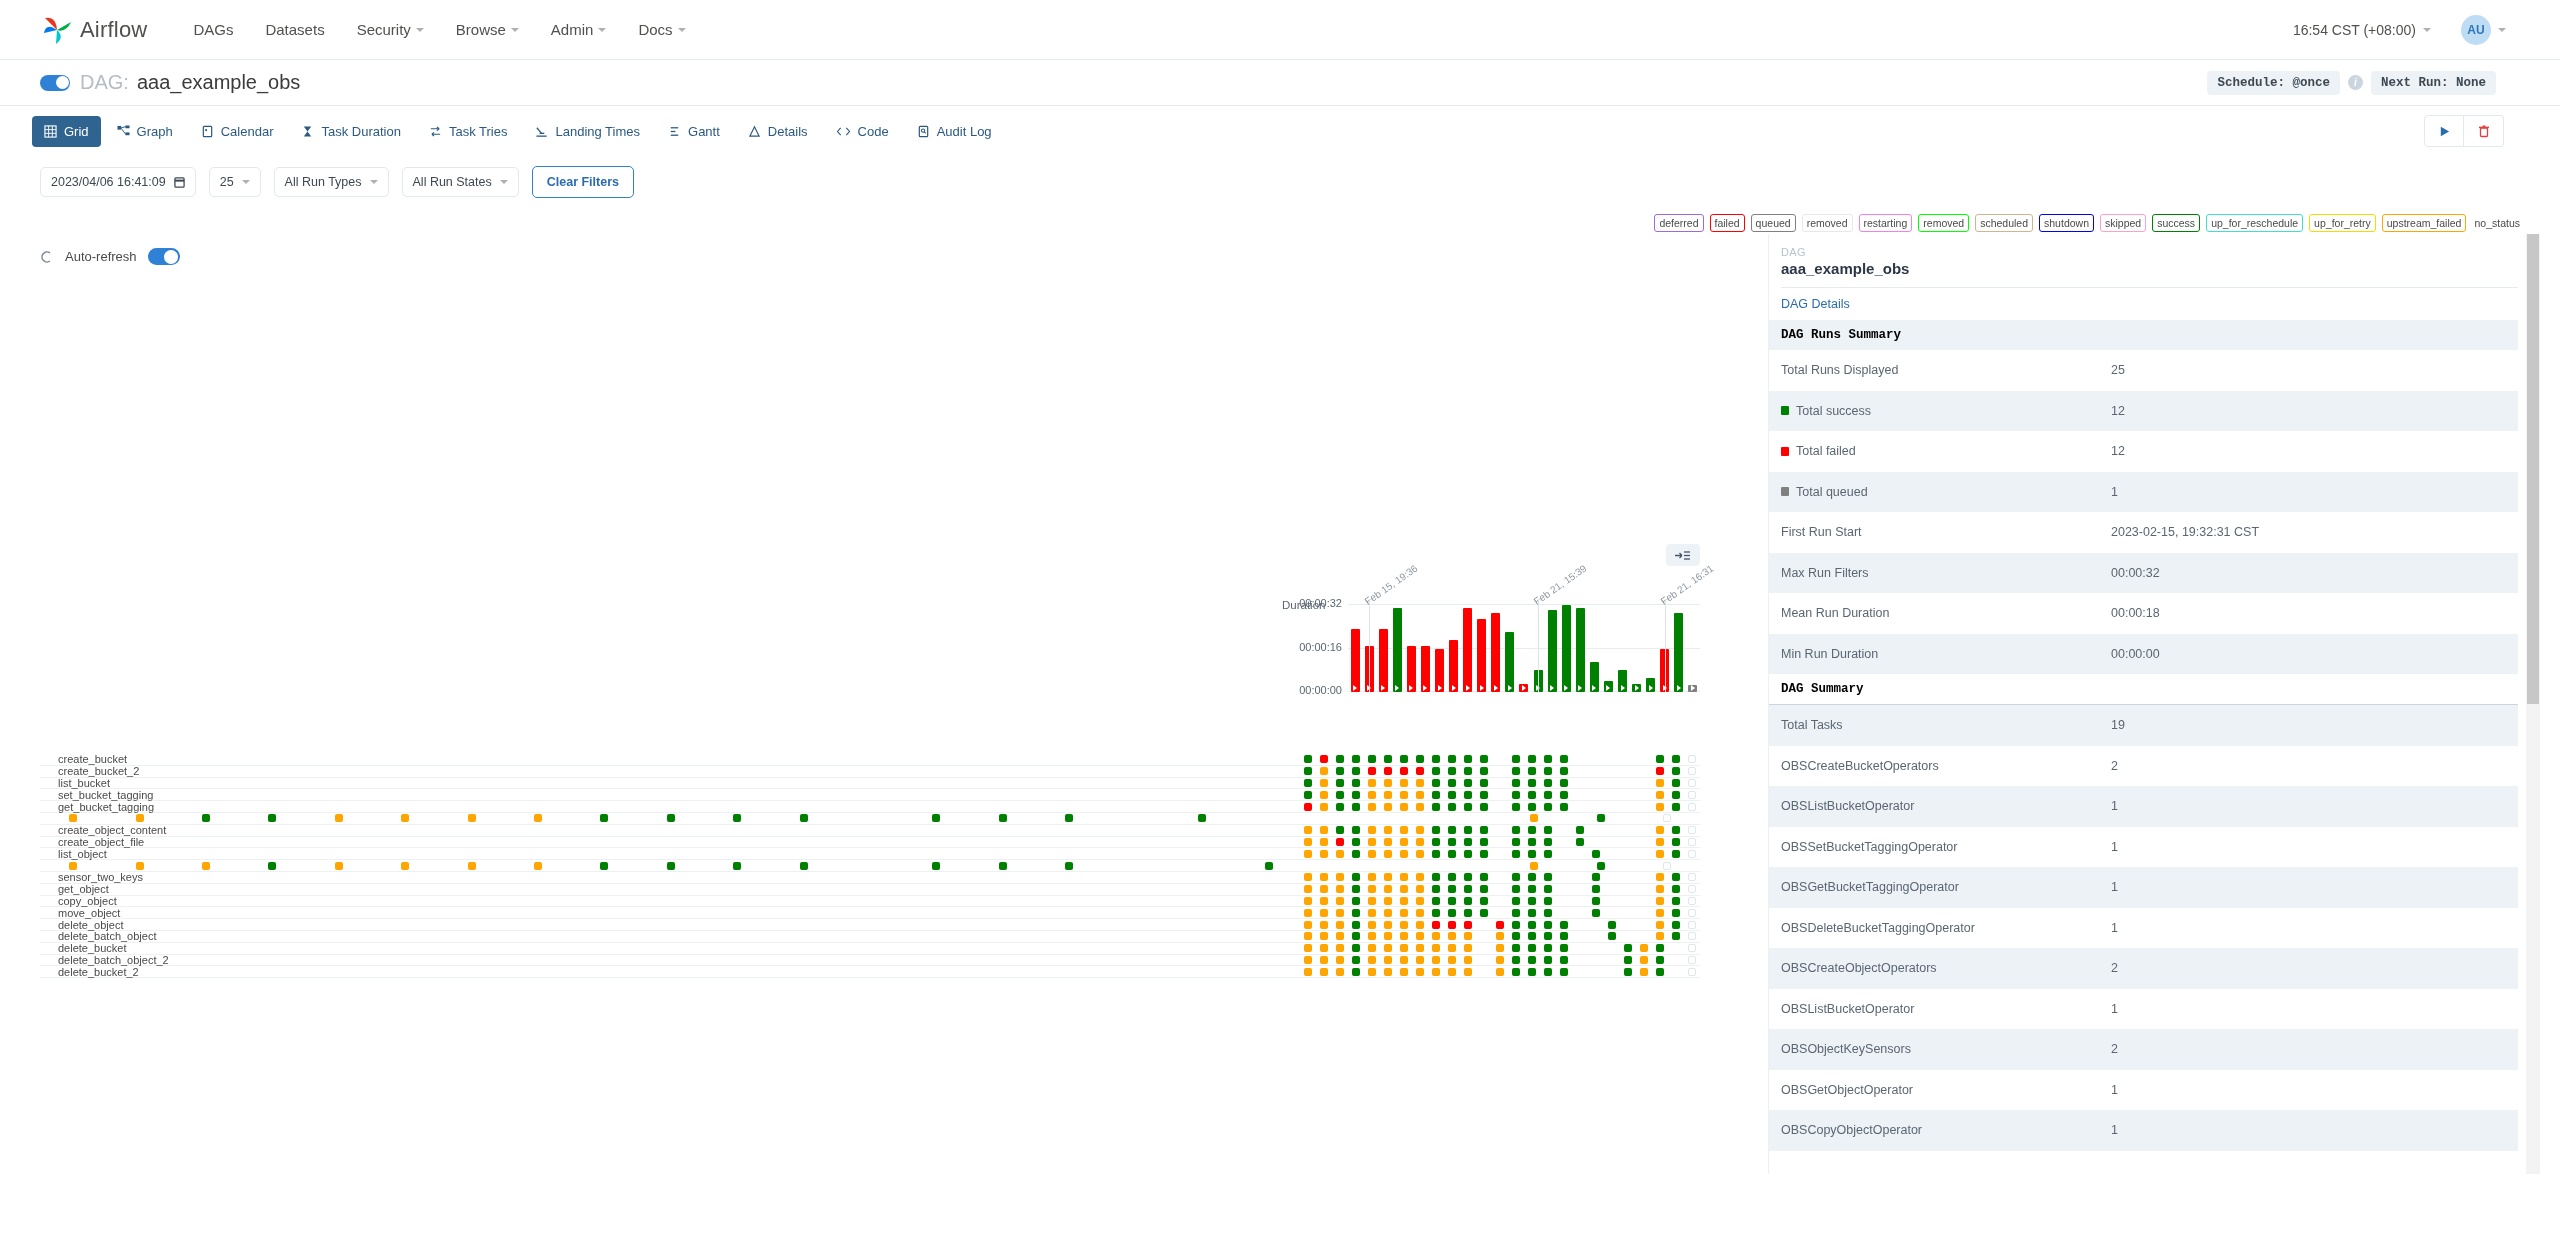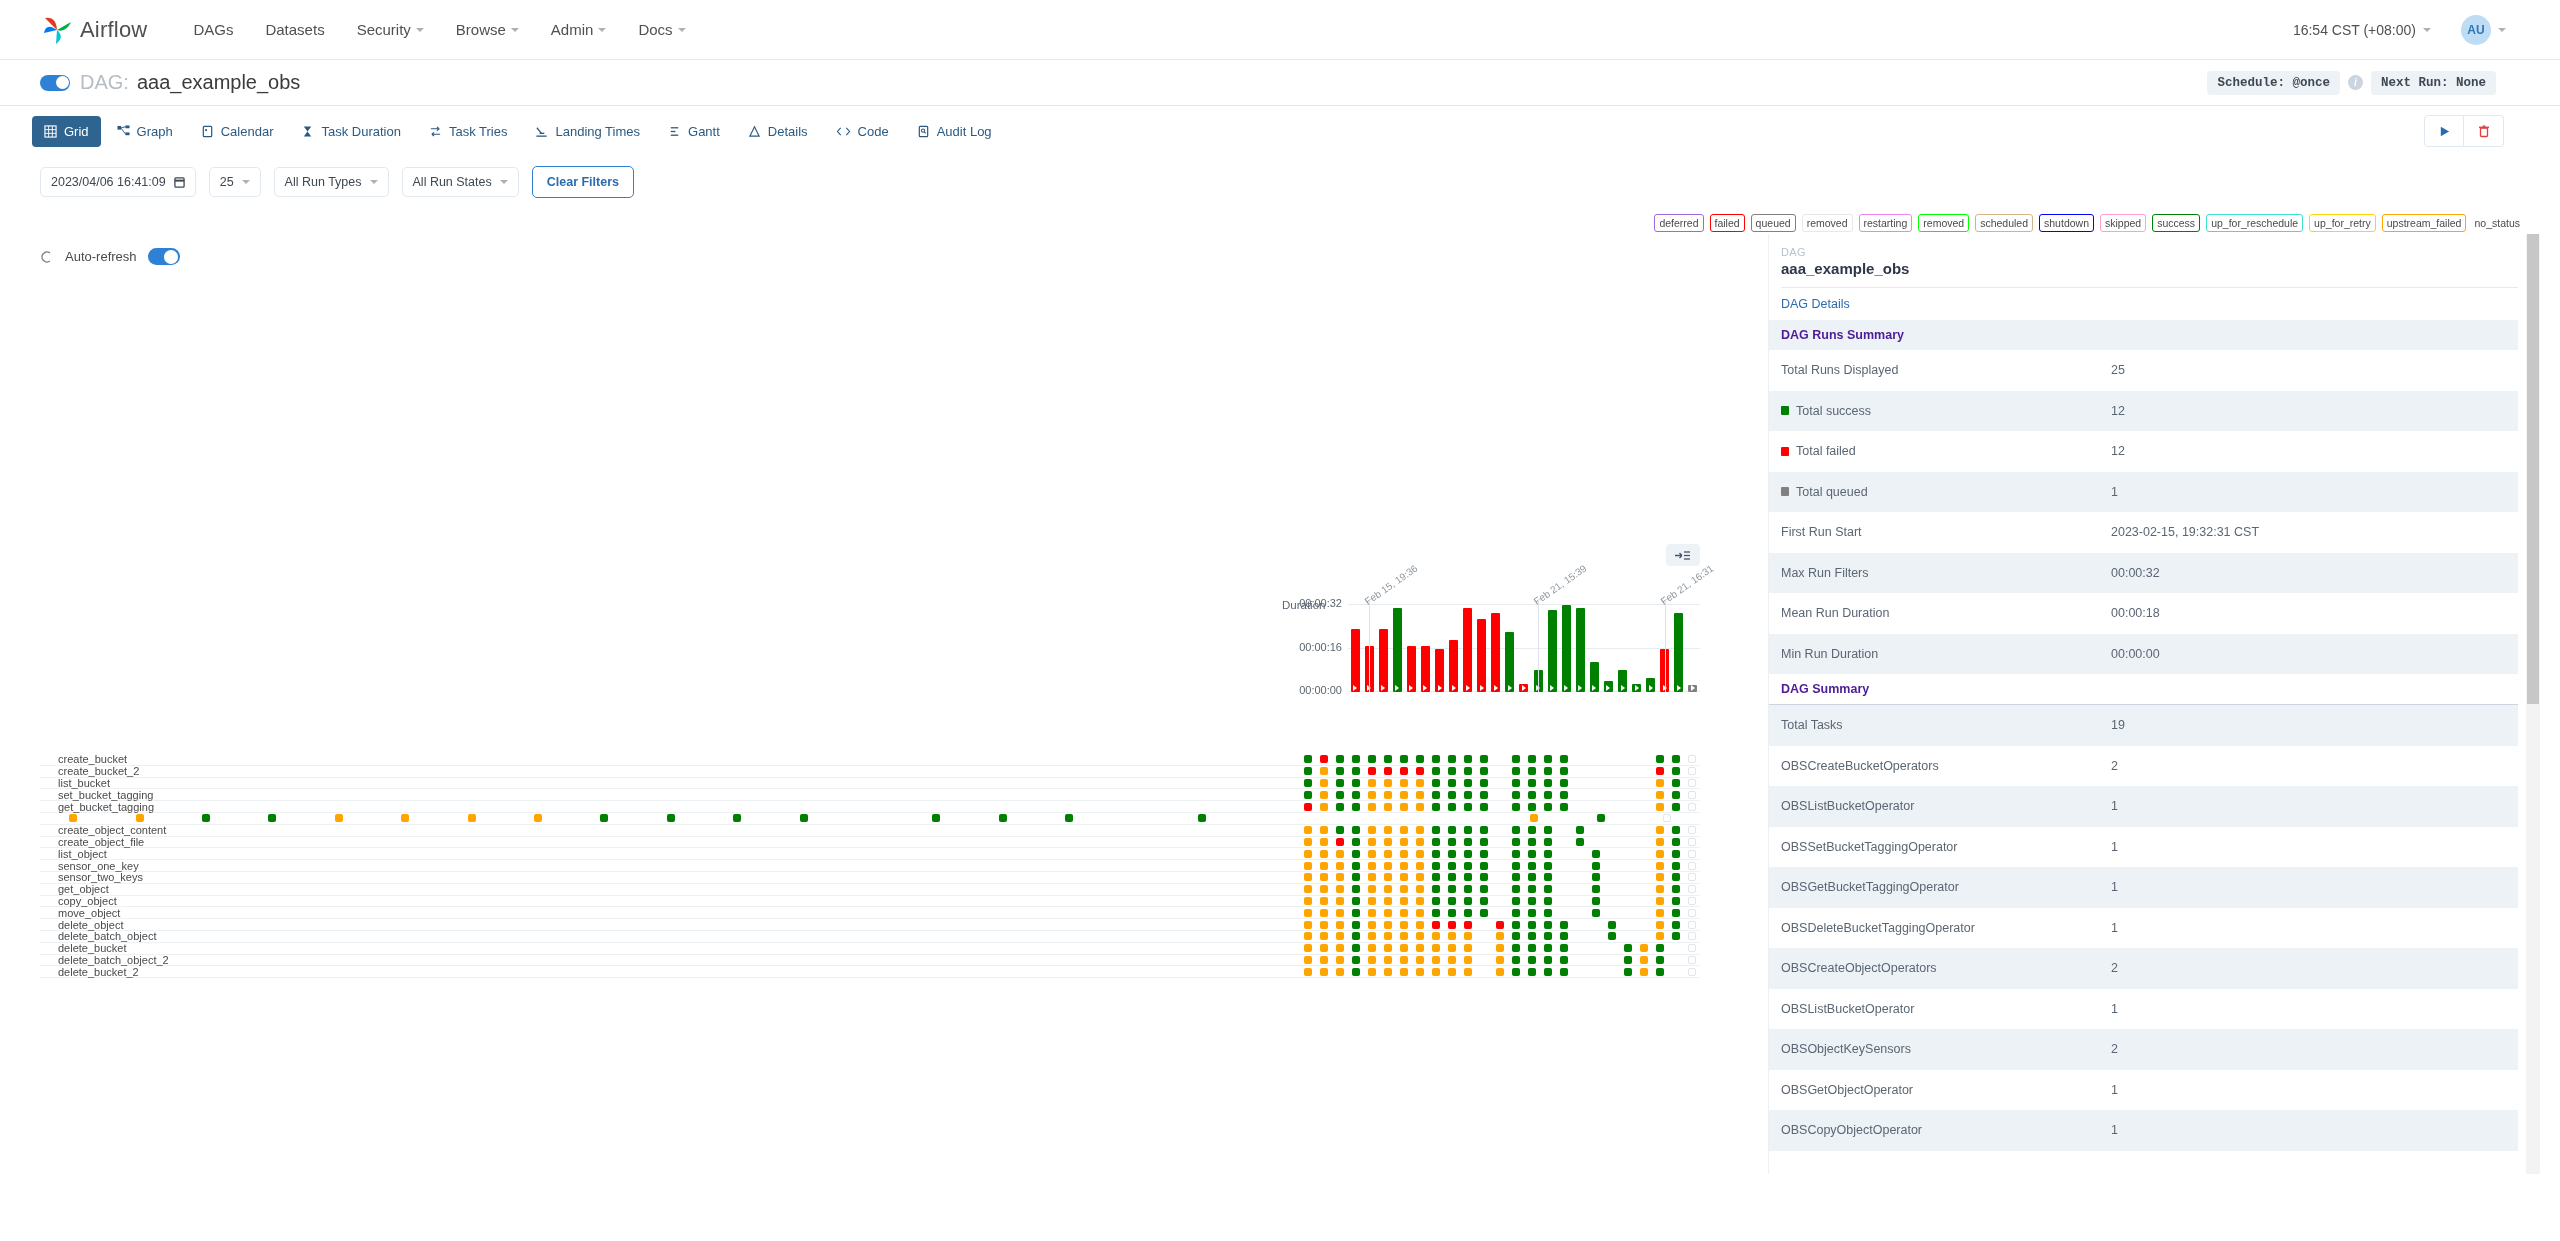"DAG Runs Summary" .sect-title { color: #4c1d95 -> #000000; font-family: none -> Liberation Mono, monospace }
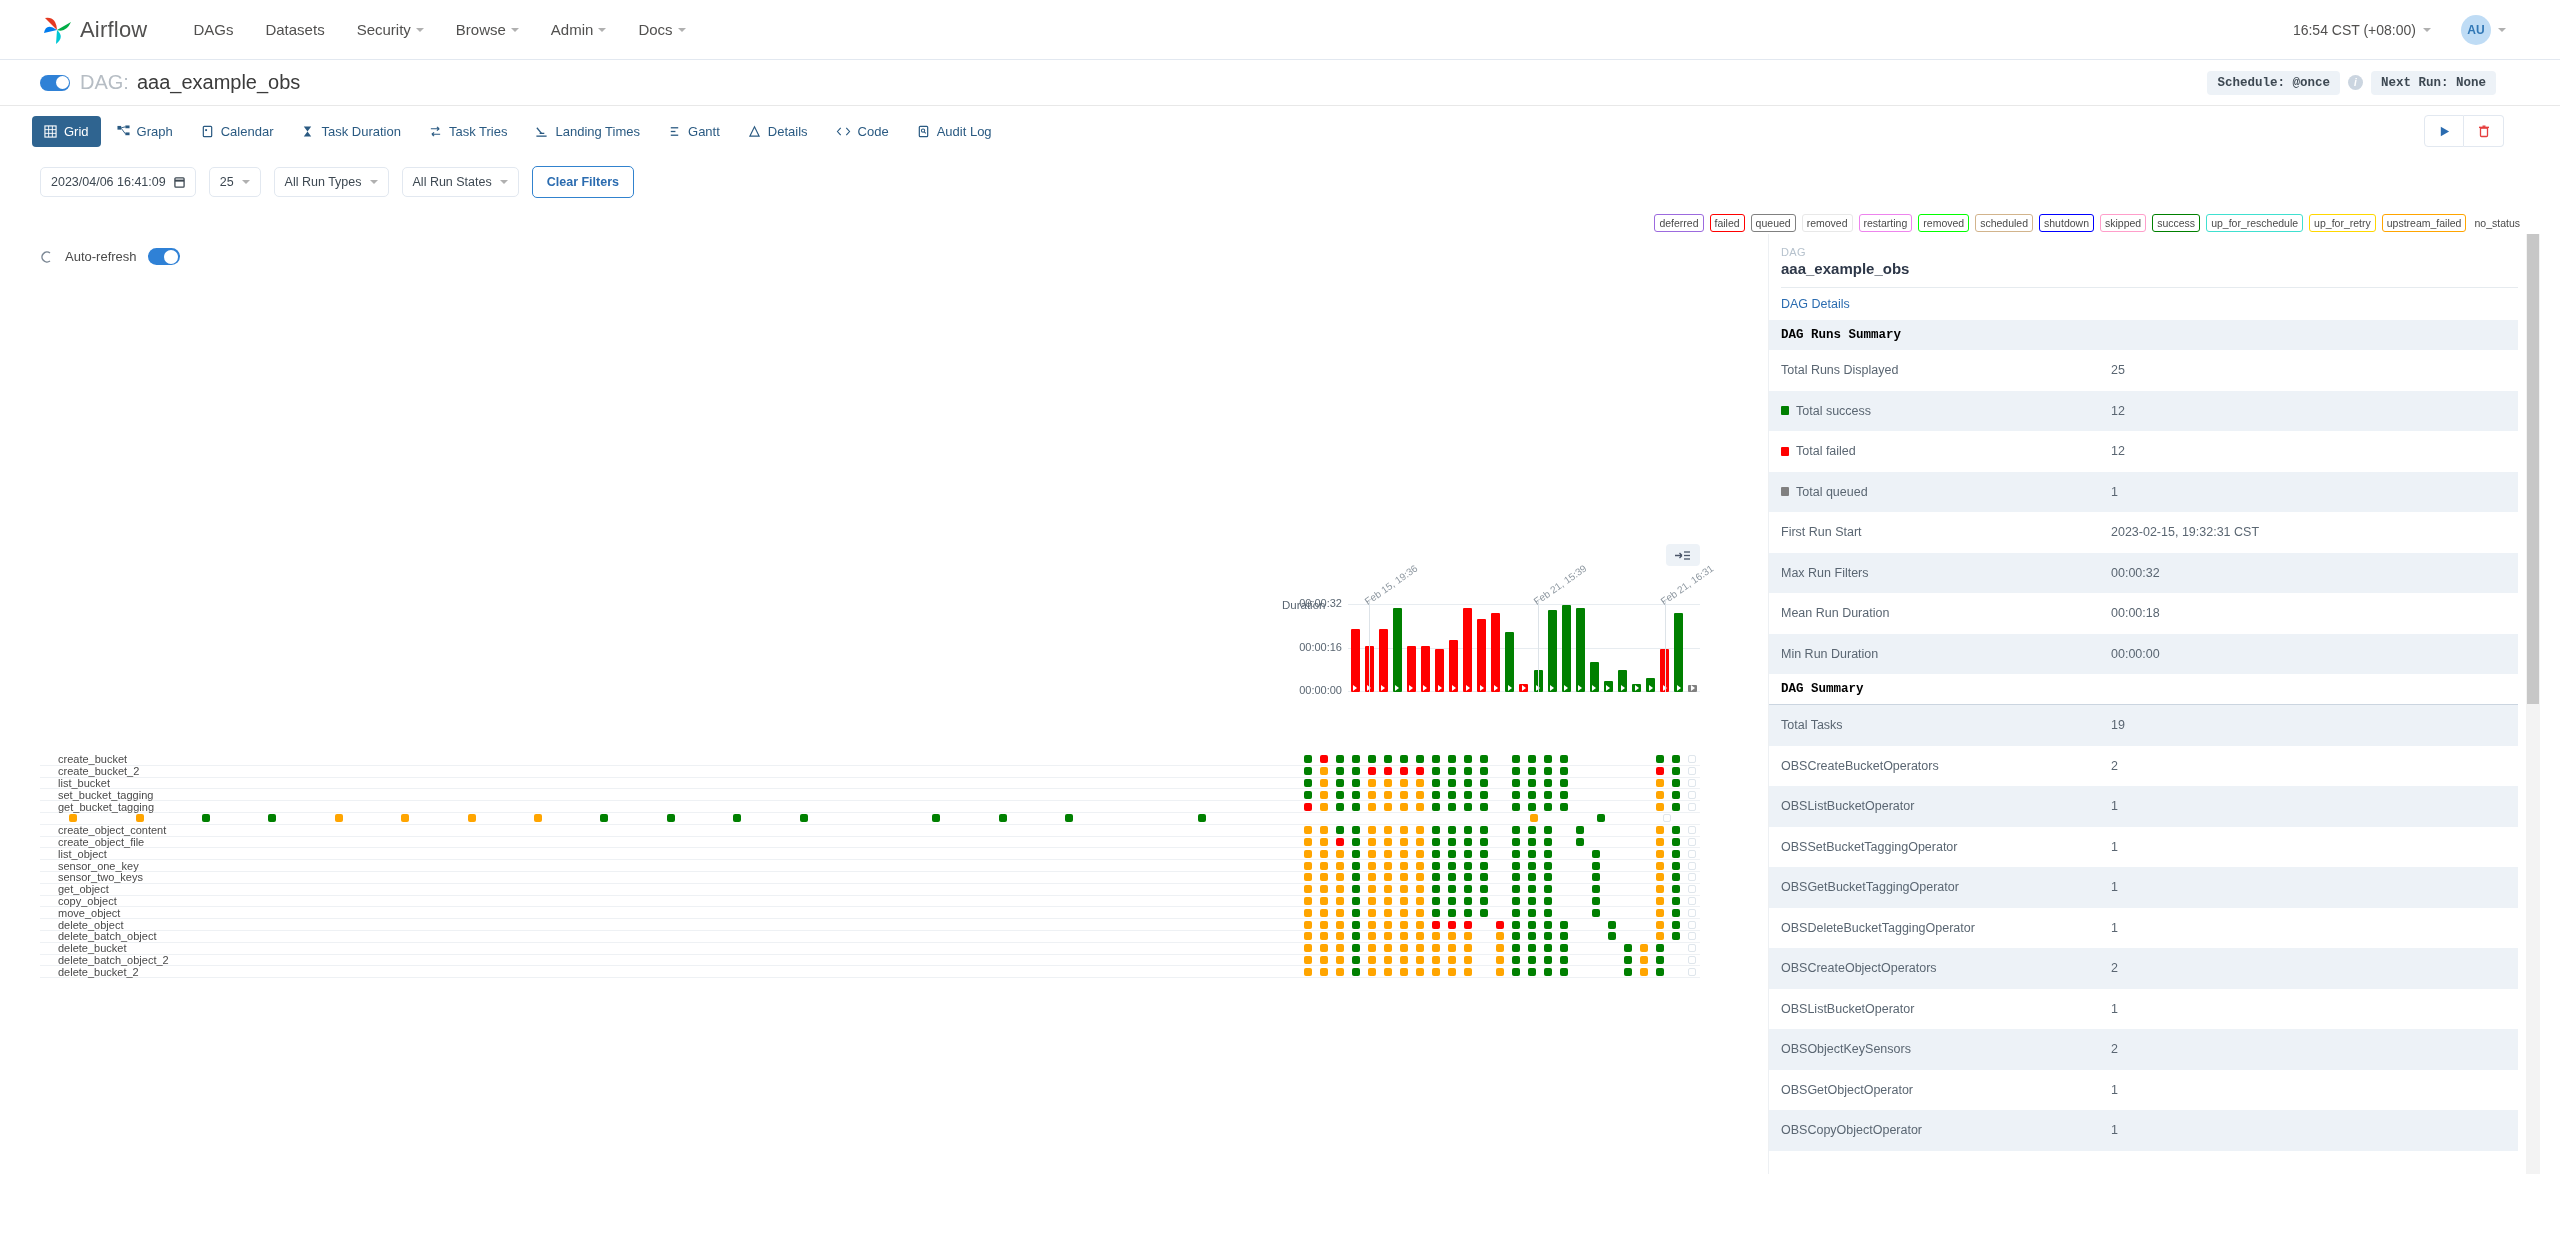"sensor_one_key" div.tname { html: <div>sensor_one_key</div> -> none }
